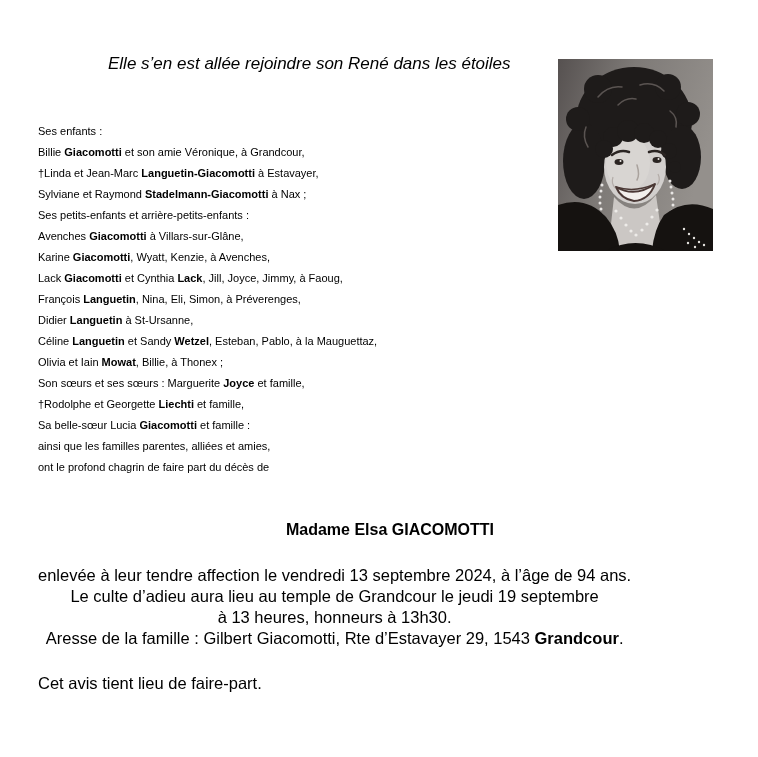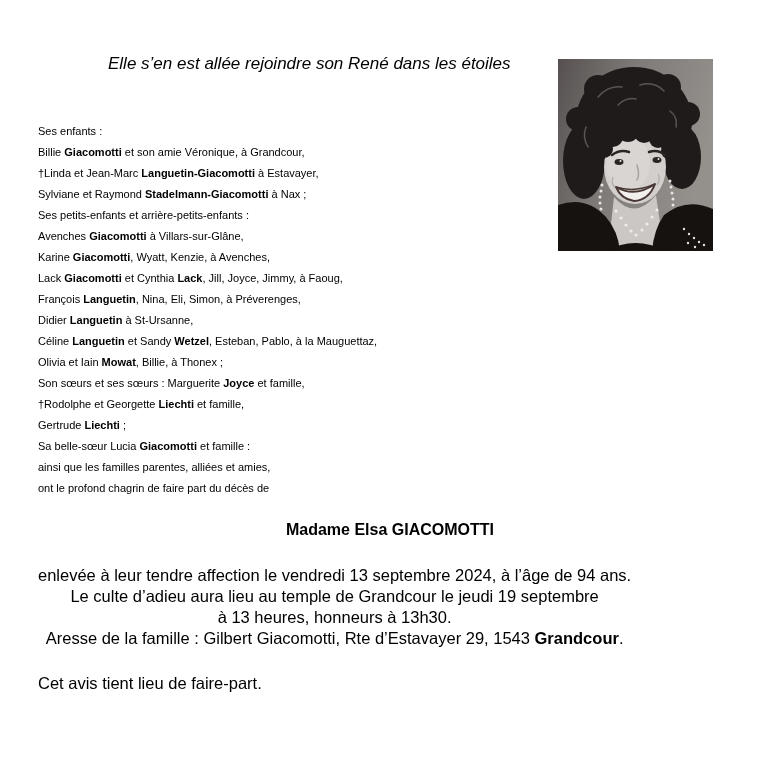"Gertrude Liechti ;" div.line { html: <div><span>Gertrude </span><span>Liechti</span><span> ;</span></div> -> none }
